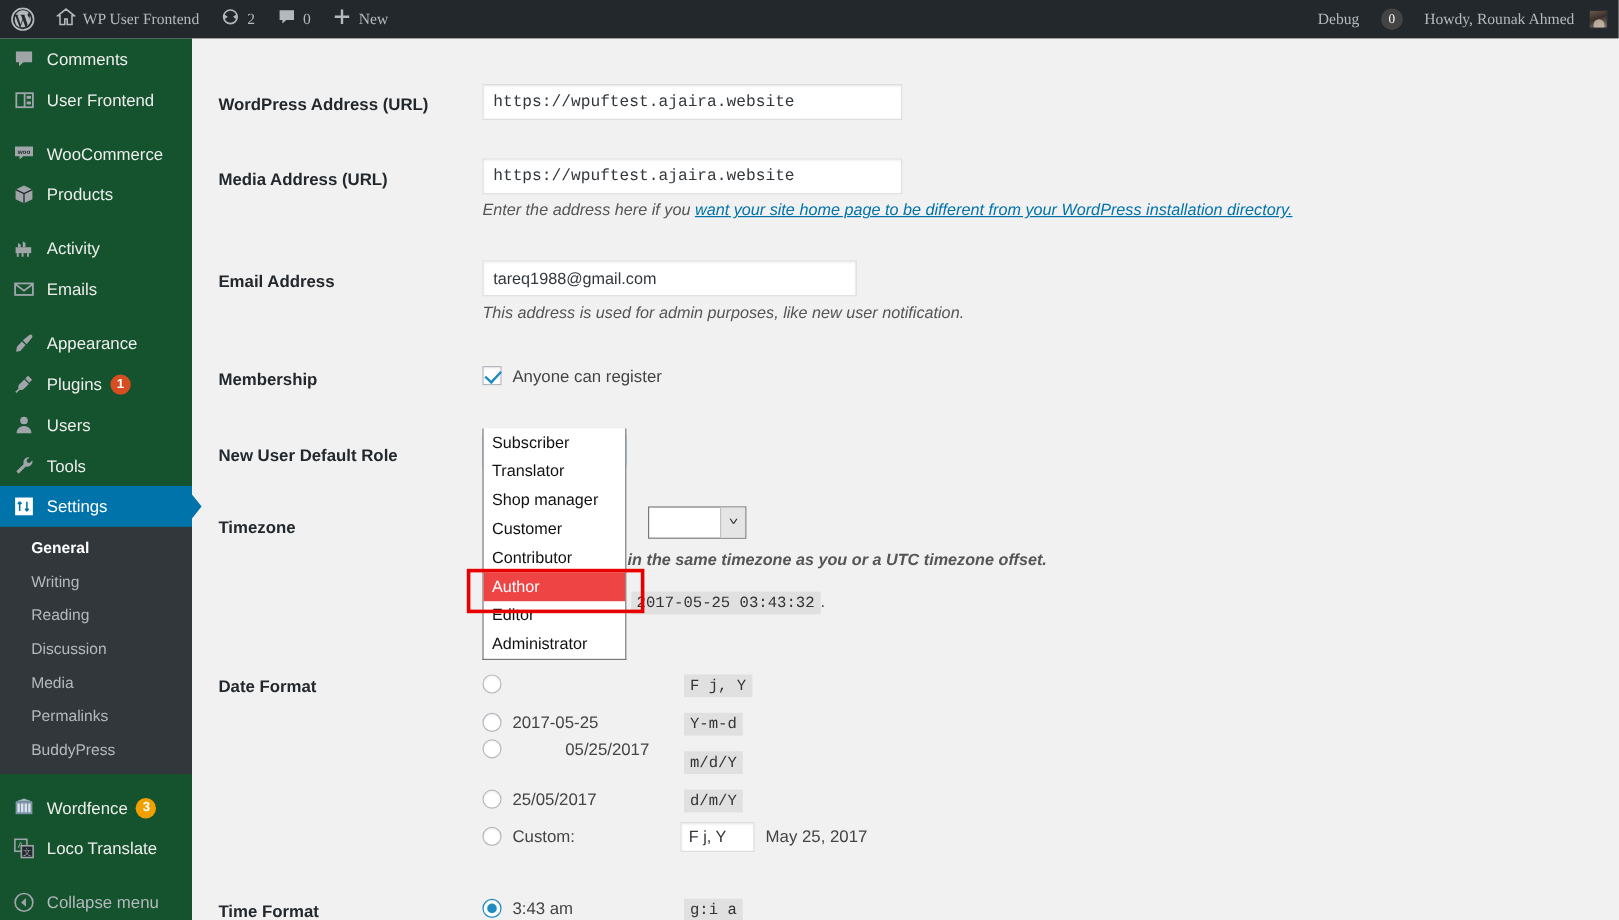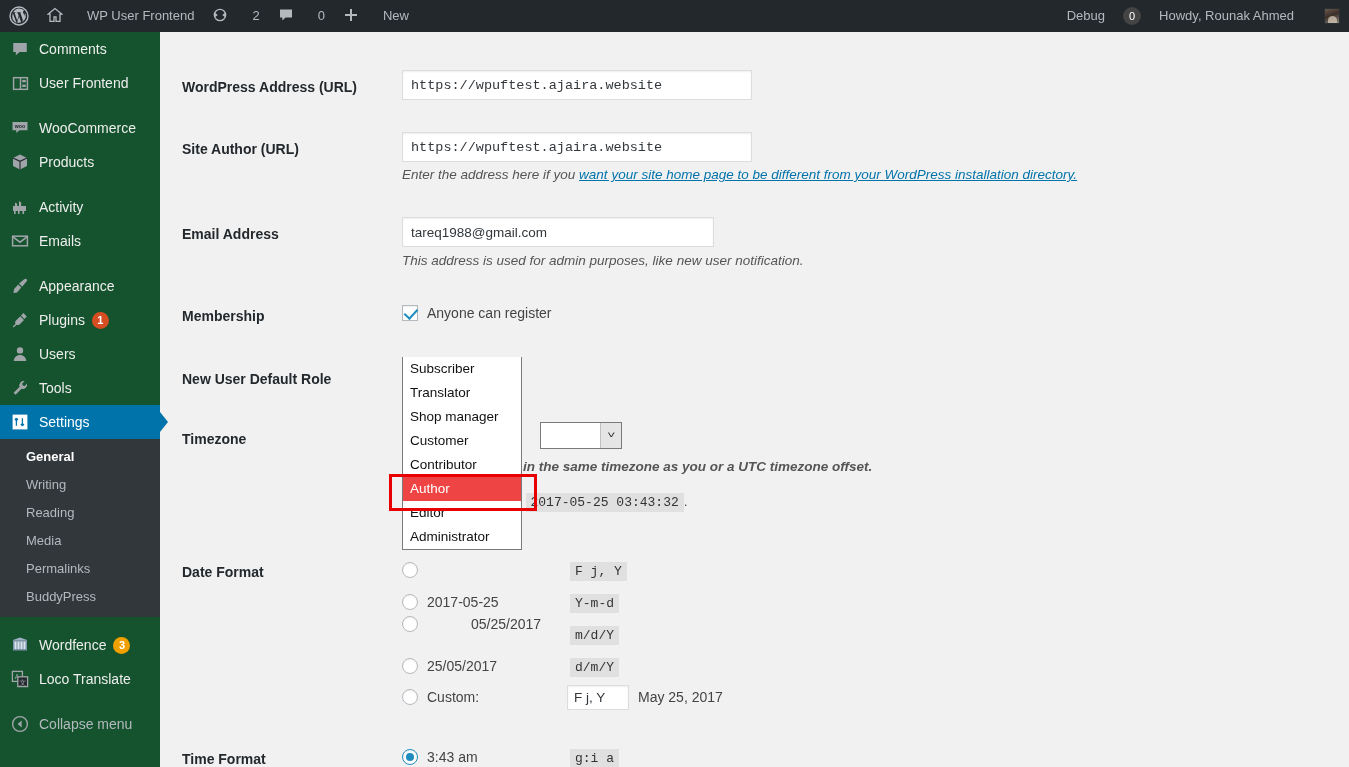"WP User Frontend" .ab-item { font-family: none -> Liberation Serif, serif; gap: 24px -> 6px }
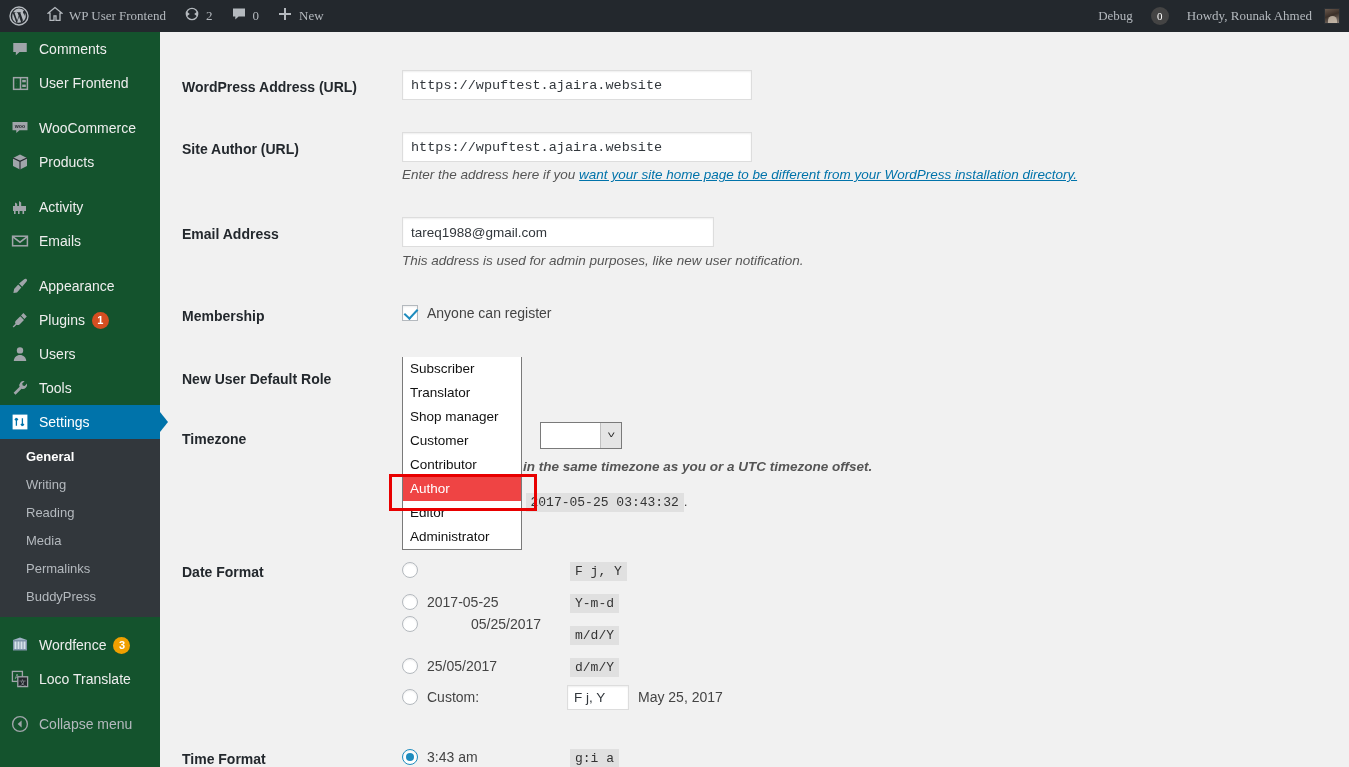"Site Author (URL)" div.f-label { text: Site Author -> Media Address }
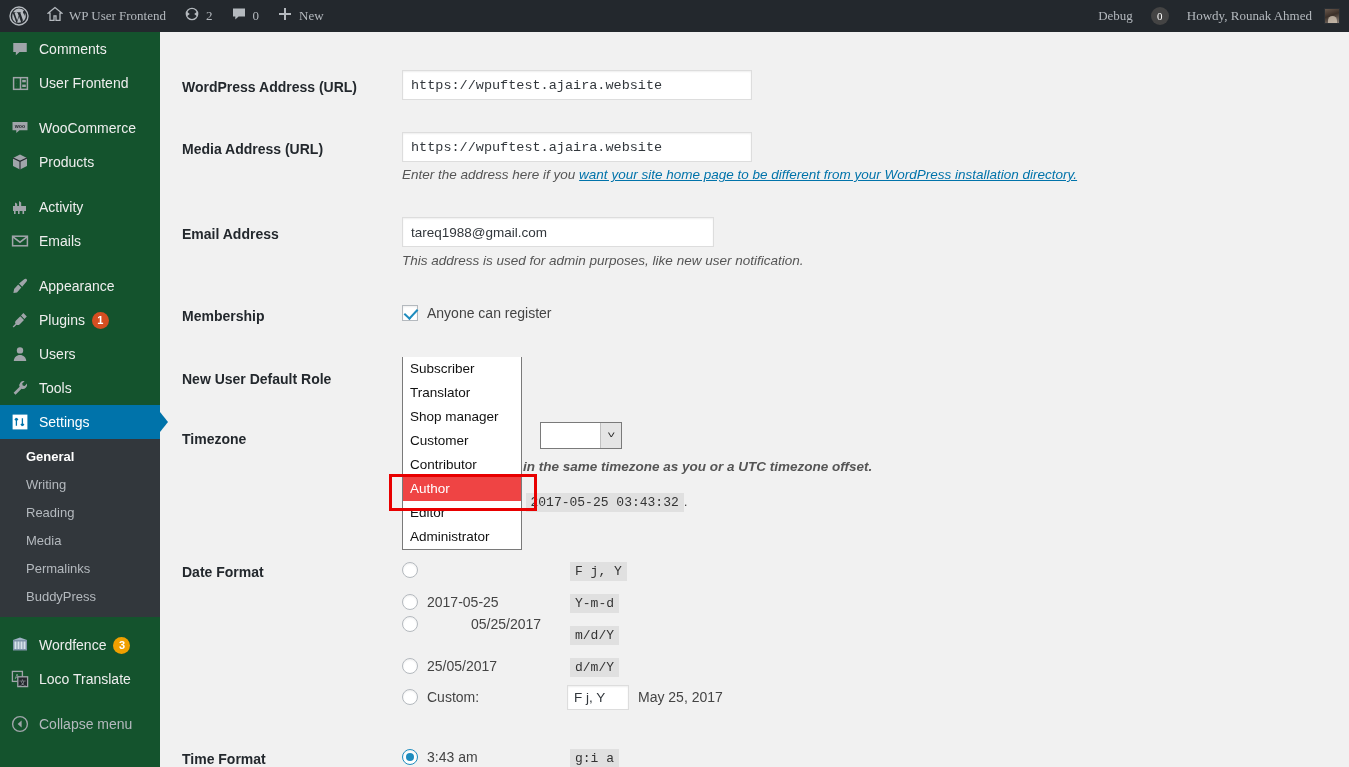"Discussion" span.submenu-item { html: none -> <span>Discussion</span> }
